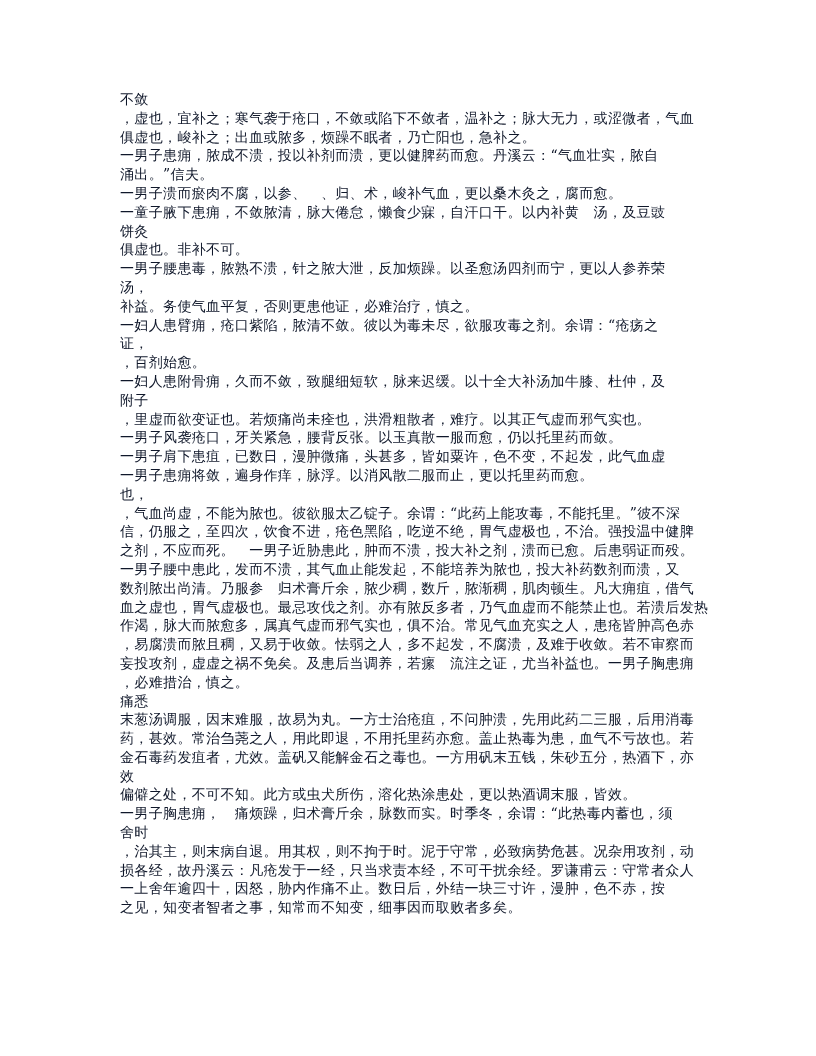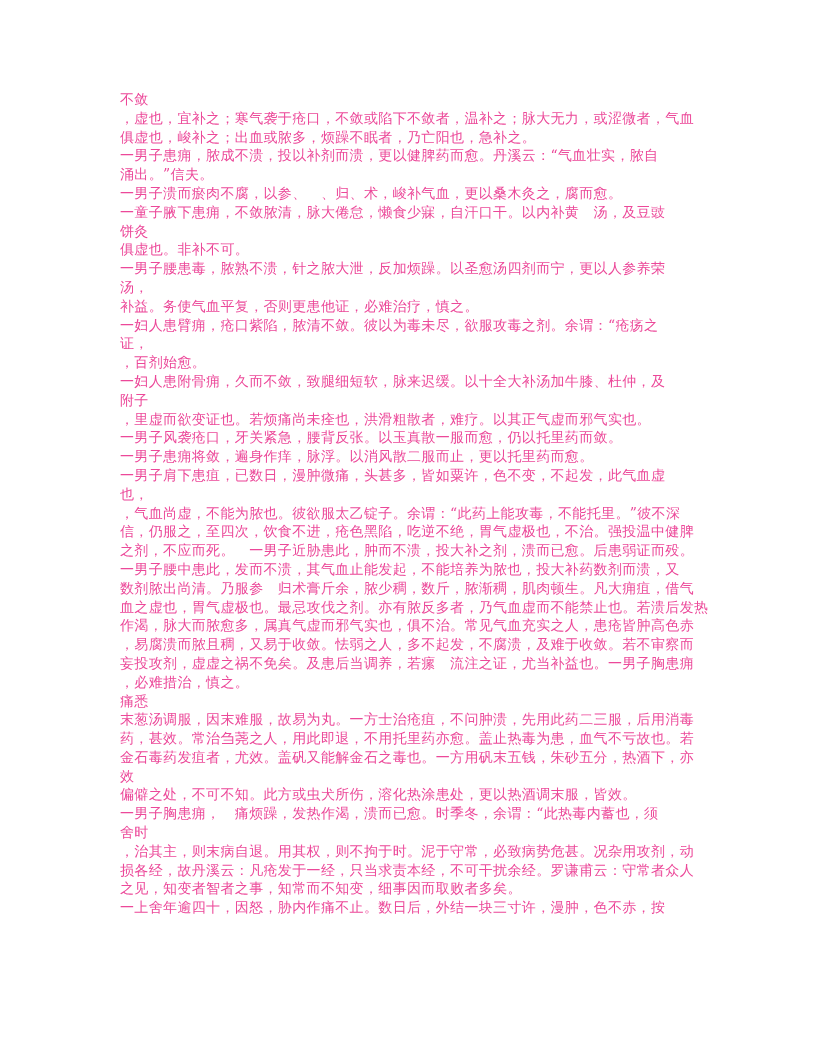"不敛" div.text-block { color: #ec4899 -> #0f172a }
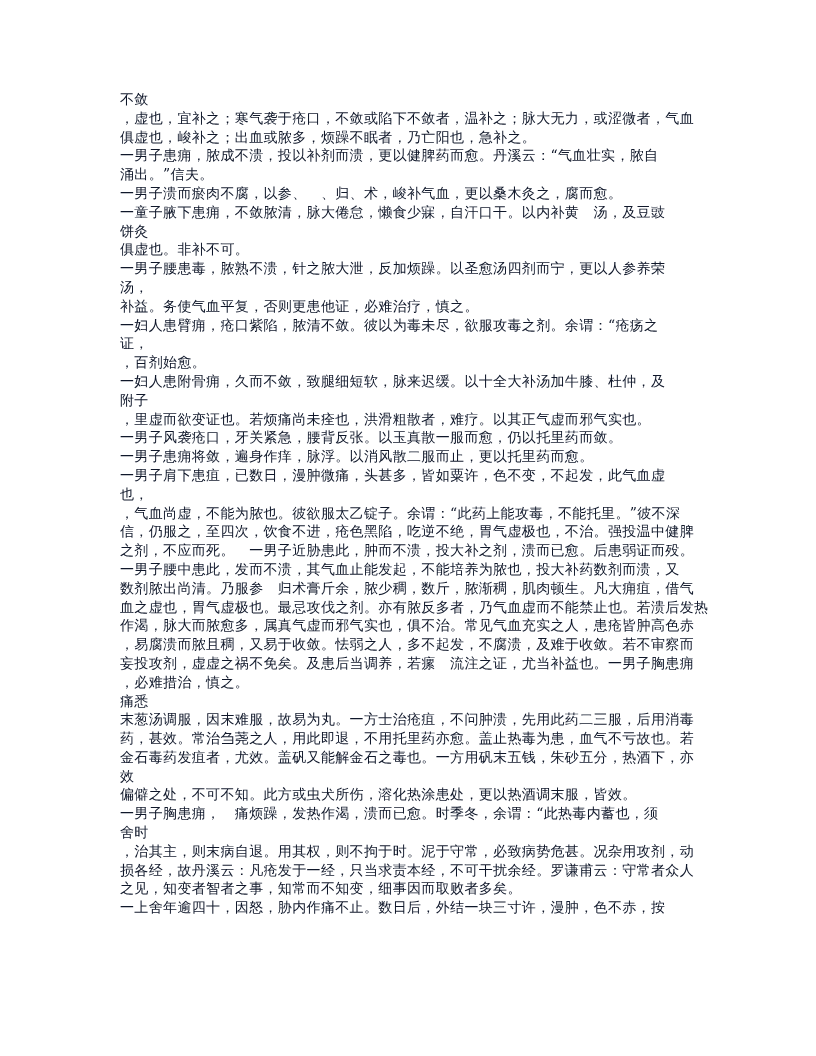"一男子患痈将敛，遍身作痒，脉浮。以消风散二服而止，更以托里药而愈。" div.text-line { order: before "一男子肩下患疽，已数日，漫肿微痛，头甚多，皆如粟许，色不变，不起发，此气血虚" -> after "一男子肩下患疽，已数日，漫肿微痛，头甚多，皆如粟许，色不变，不起发，此气血虚" }
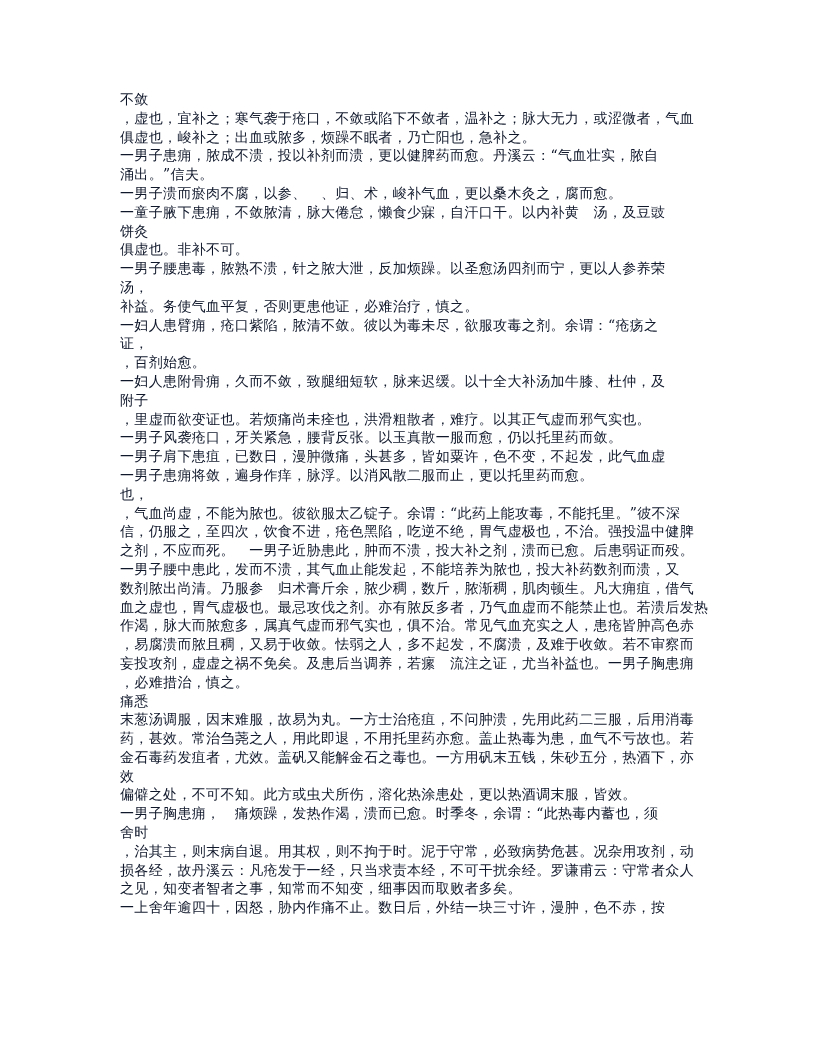"一男子胸患痈， 痛烦躁，发热作渴，溃而已愈。时季冬，余谓：“此热毒内蓄也，须" div.text-line { text: 发热作渴，溃而已愈 -> 归术膏斤余，脉数而实 }
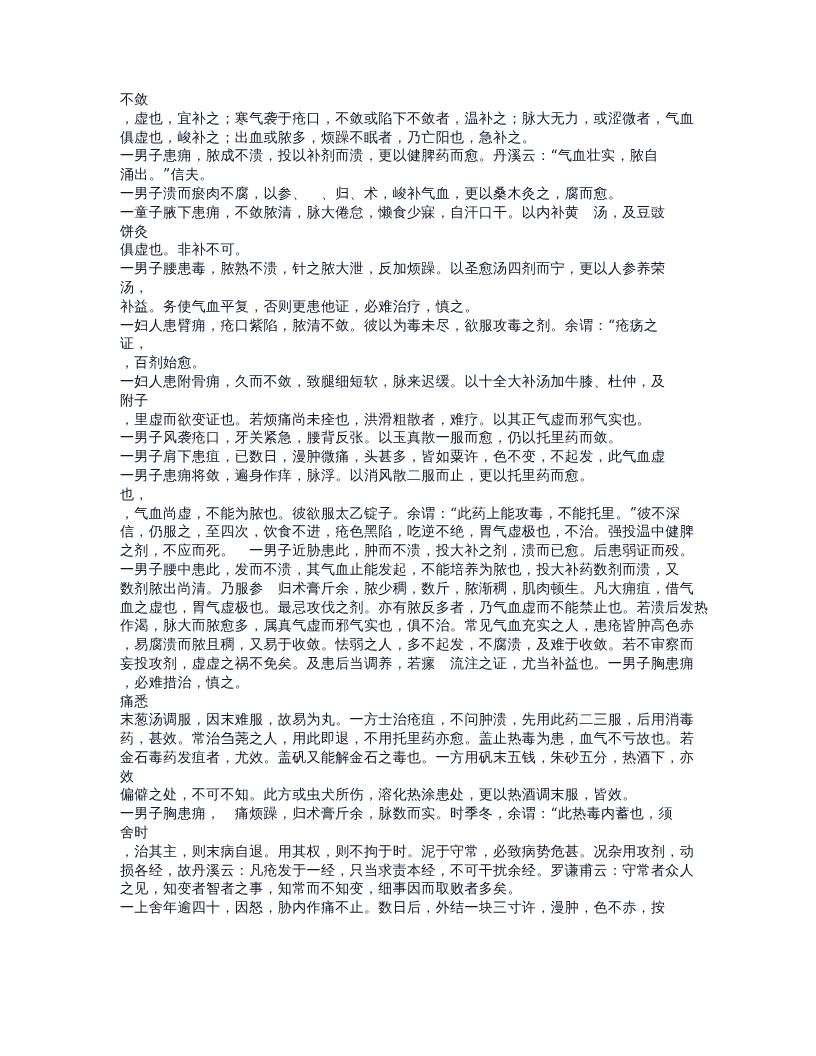"之见，知变者智者之事，知常而不知变，细事因而取败者多矣。" div.text-line { order: before "一上舍年逾四十，因怒，胁内作痛不止。数日后，外结一块三寸许，漫肿，色不赤，按" -> after "一上舍年逾四十，因怒，胁内作痛不止。数日后，外结一块三寸许，漫肿，色不赤，按" }
